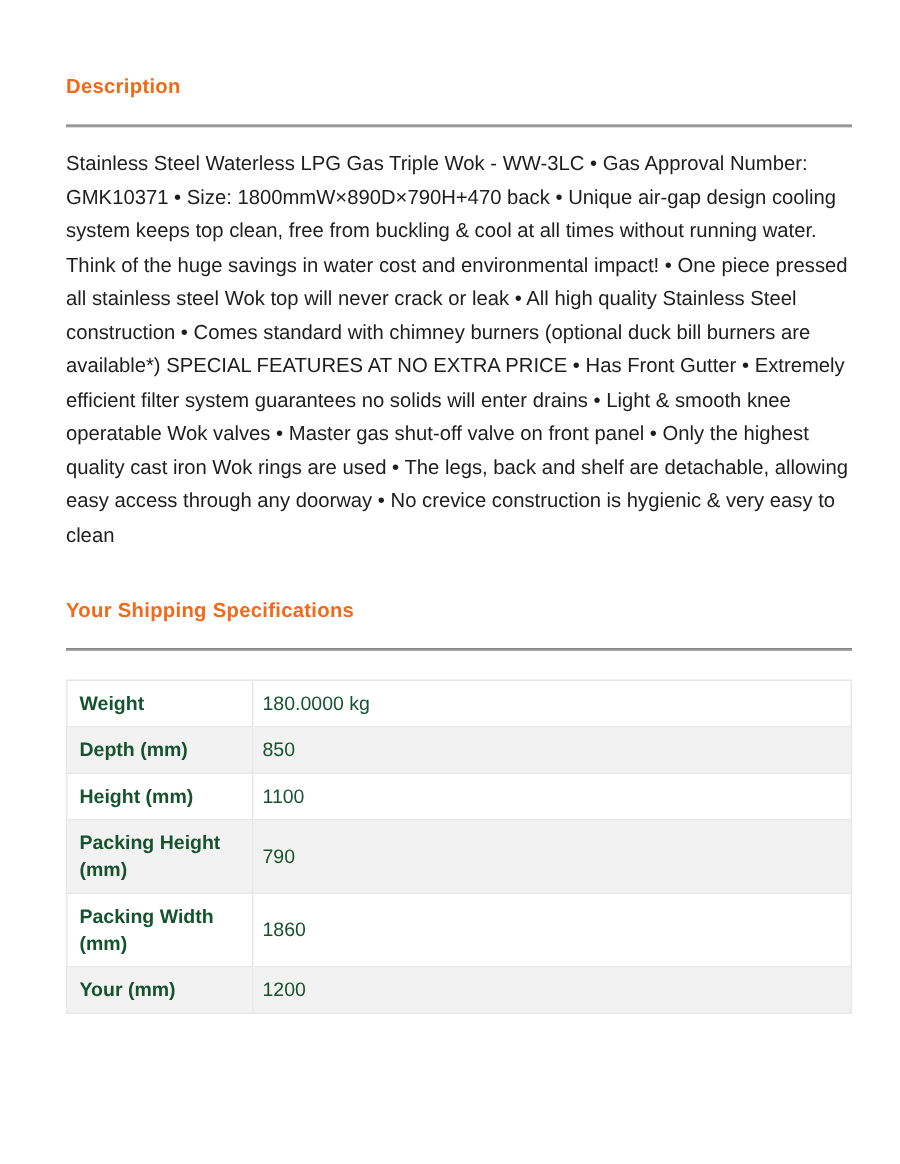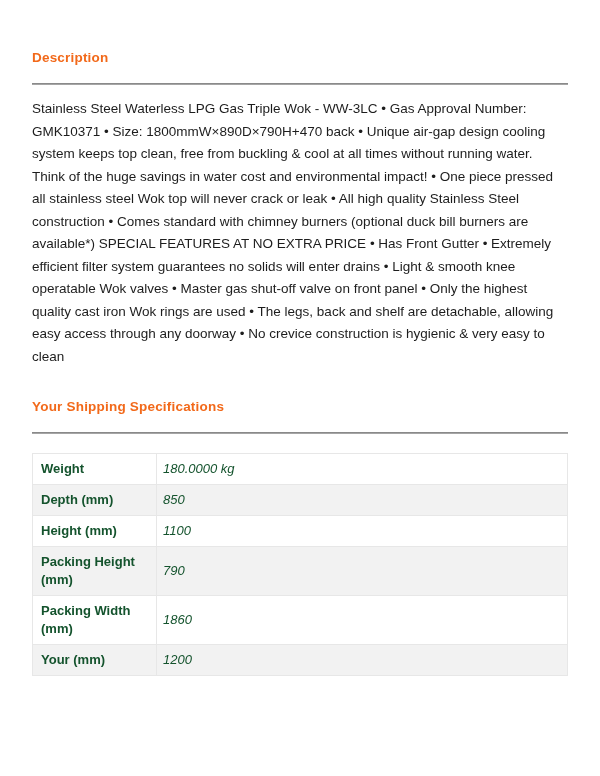"Description" .content { padding: 50px 32px 0 32px -> 50px 32px 0 44px }
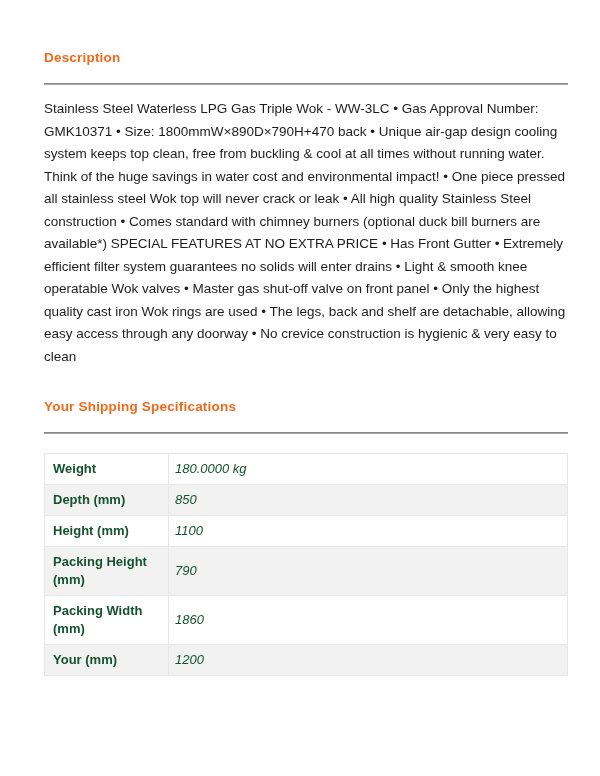"180.0000 kg" table.spec td.spec-value { font-style: italic -> none }
